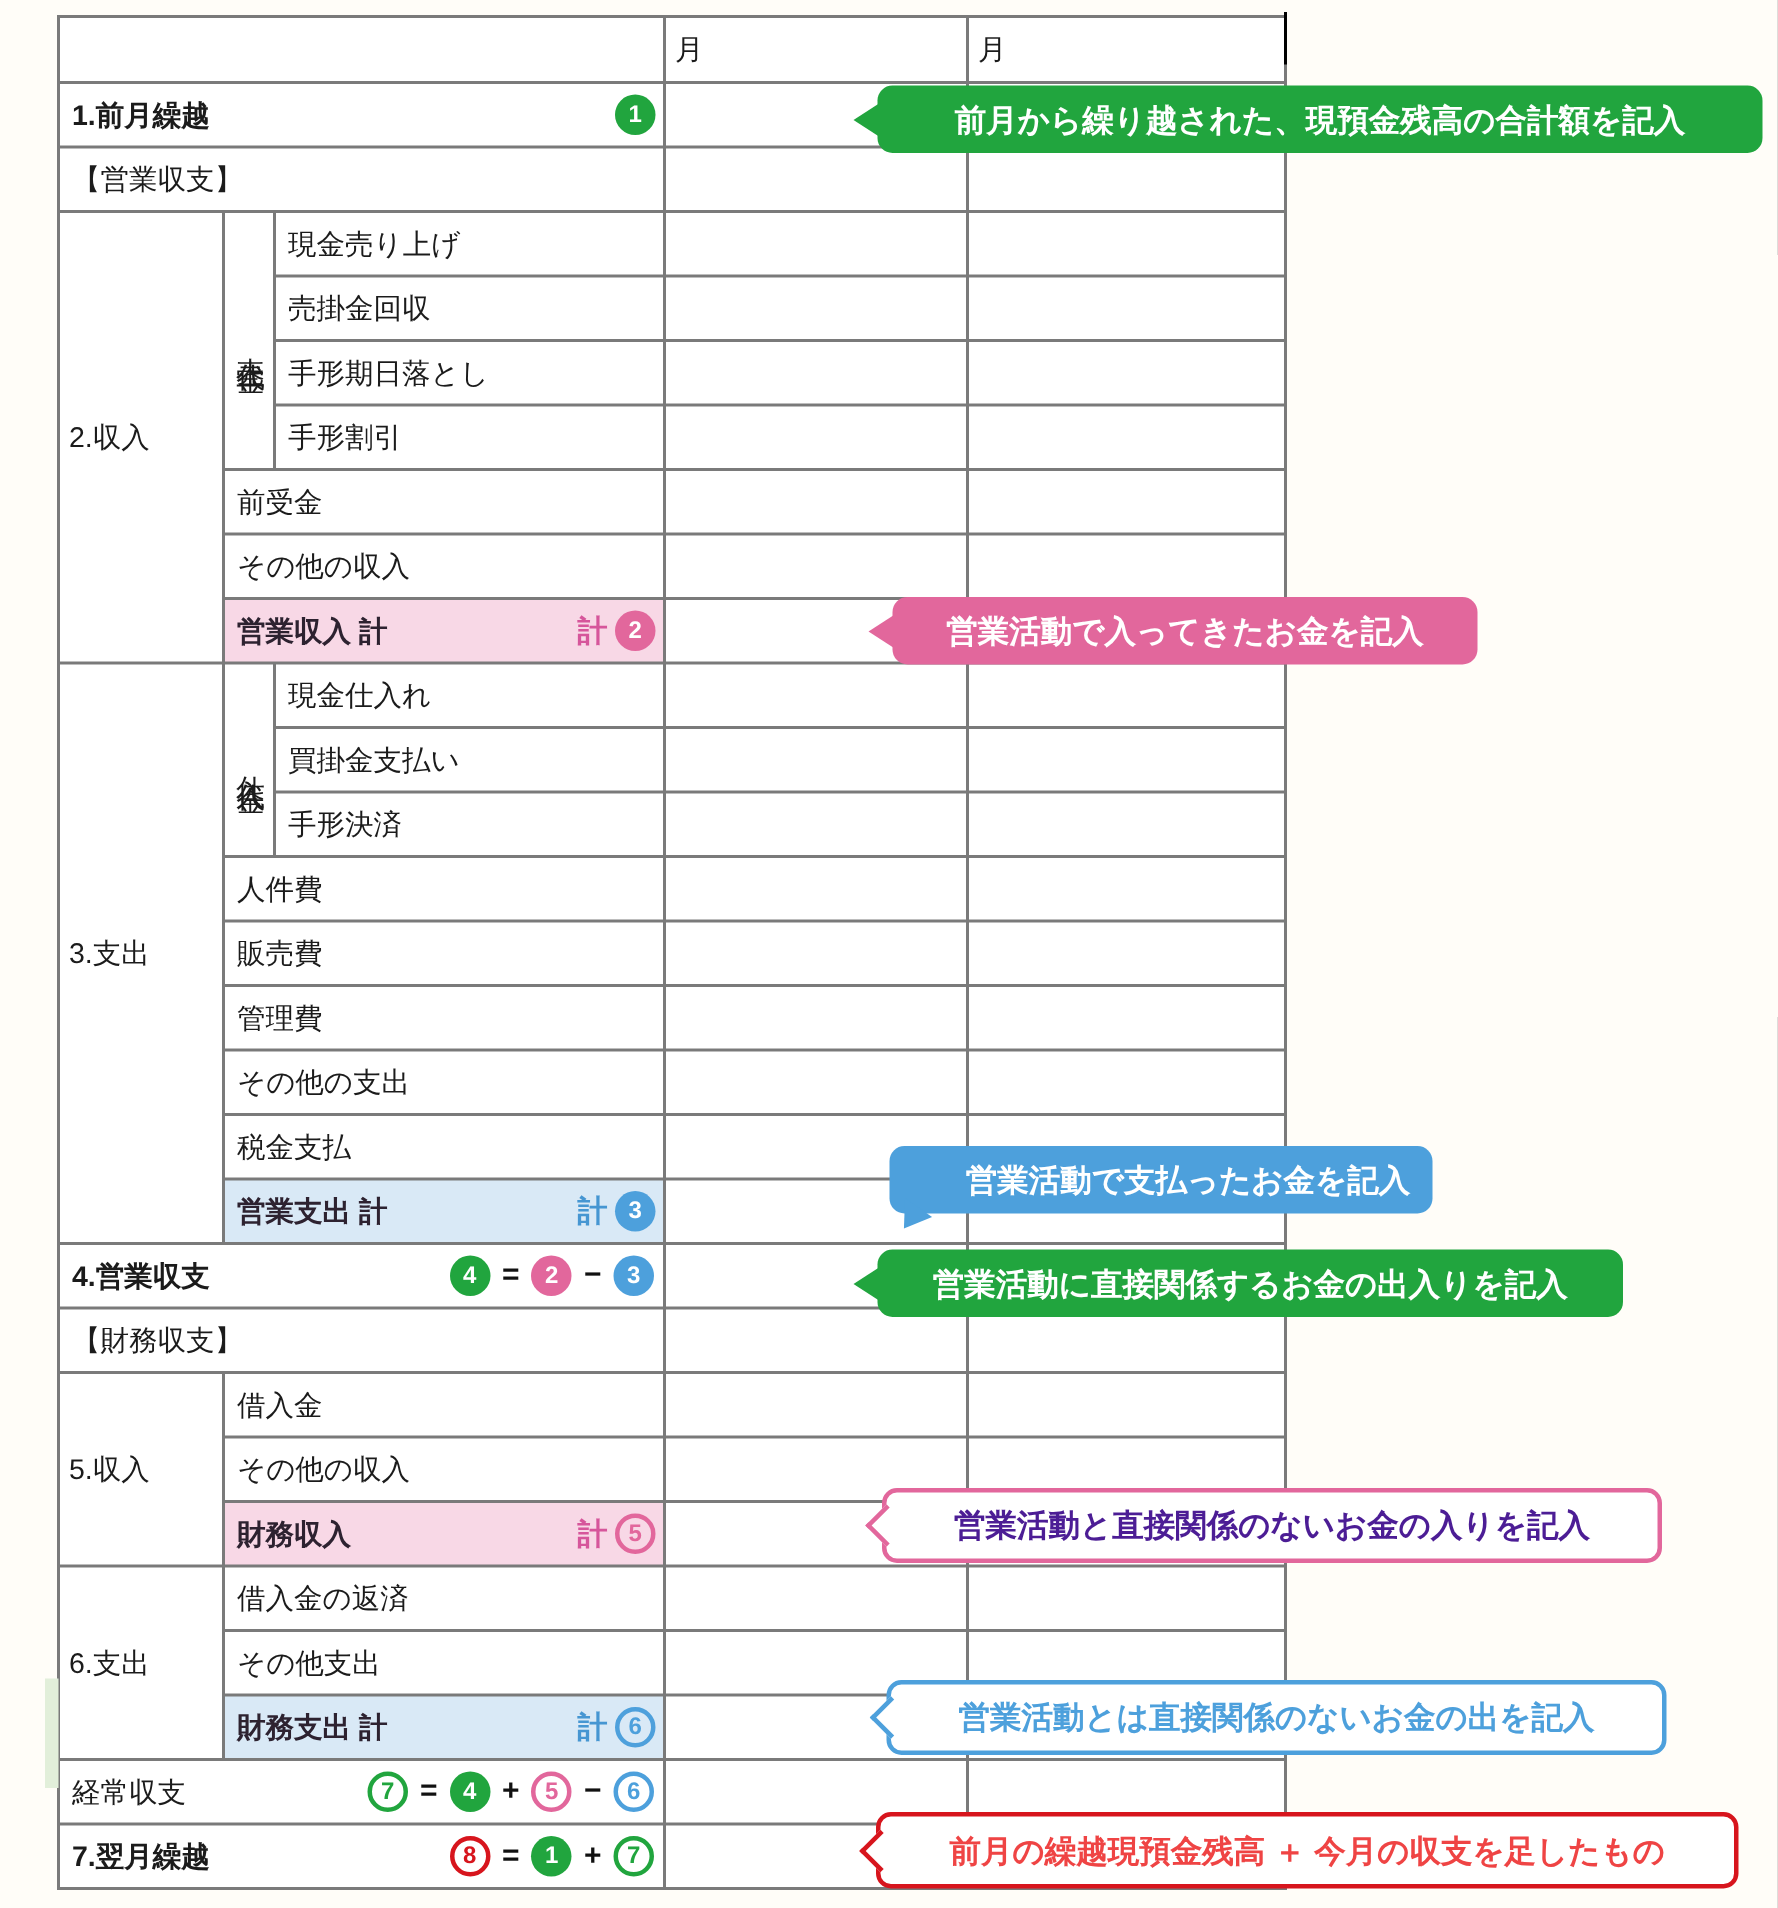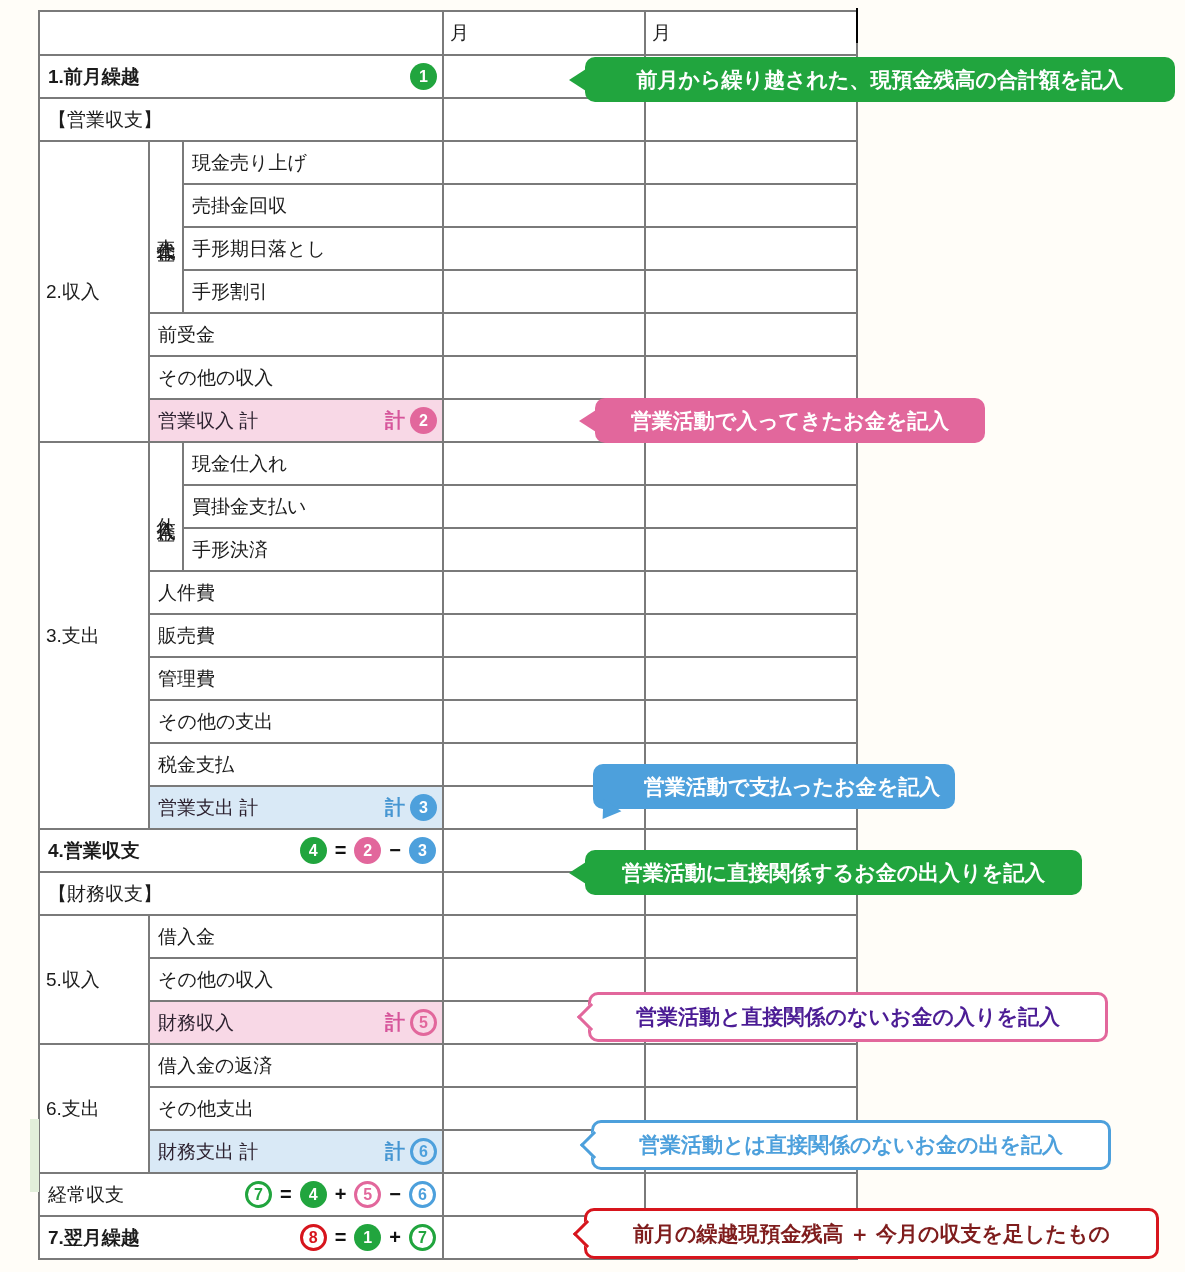"営業収入 計" .total-label { font-weight: normal -> bold }
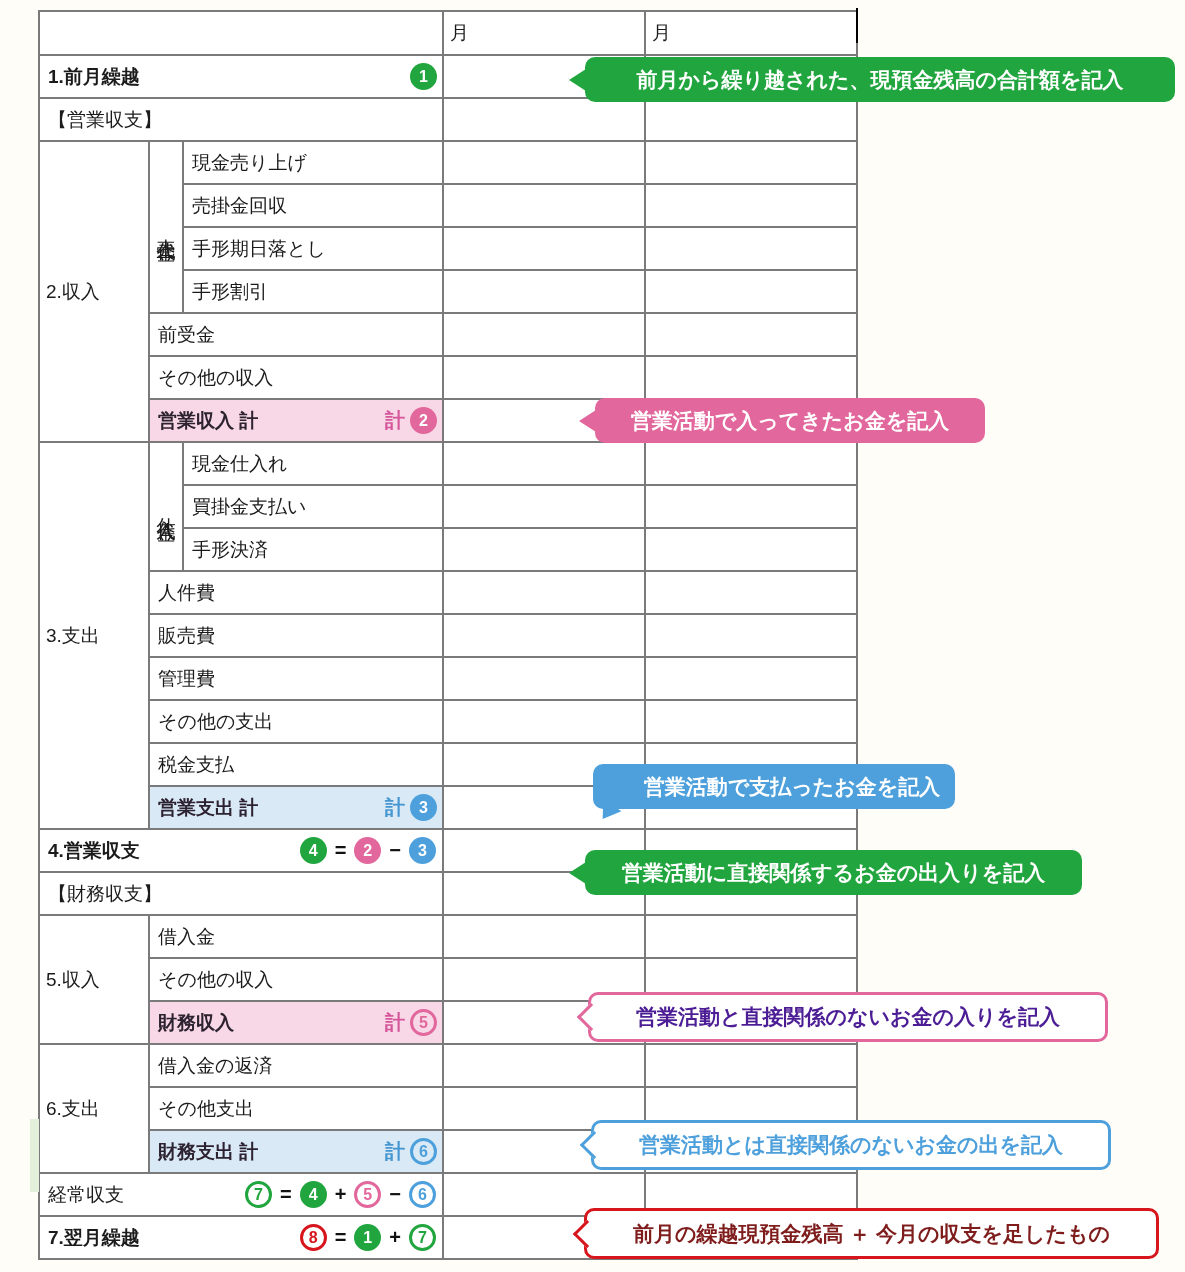"営業活動に直接関係するお金の出入りを記入" #co4 { margin-top: 17px -> none }
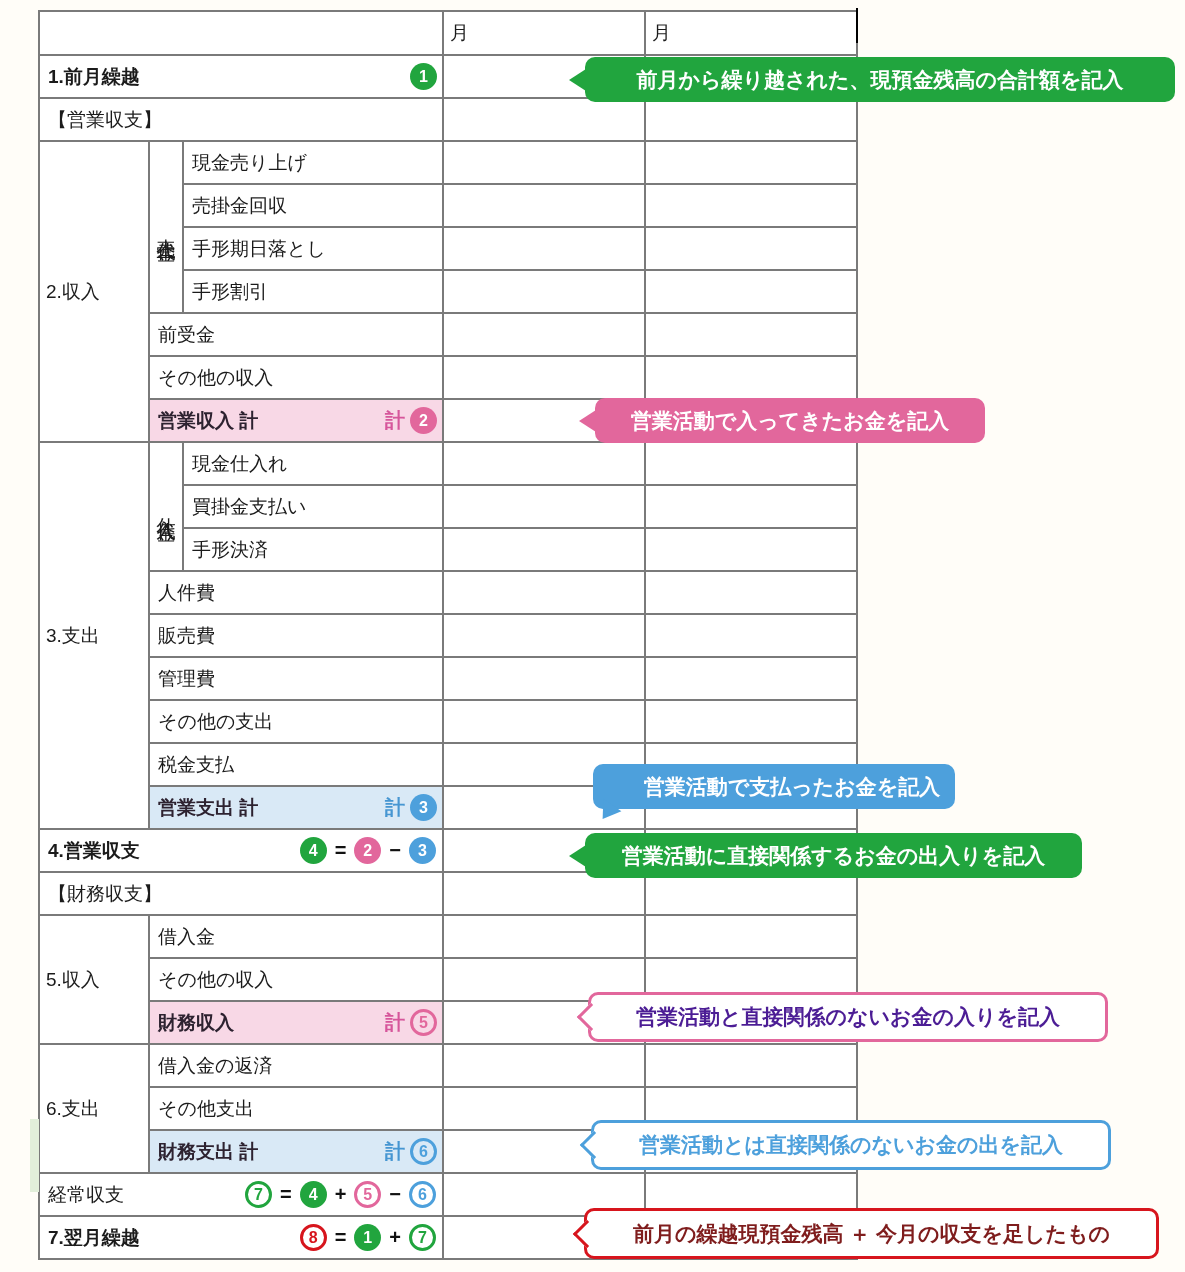"前月の繰越現預金残高 ＋ 今月の収支を足したもの" .co-o-red { color: #7f1d1d -> #ef4444 }
